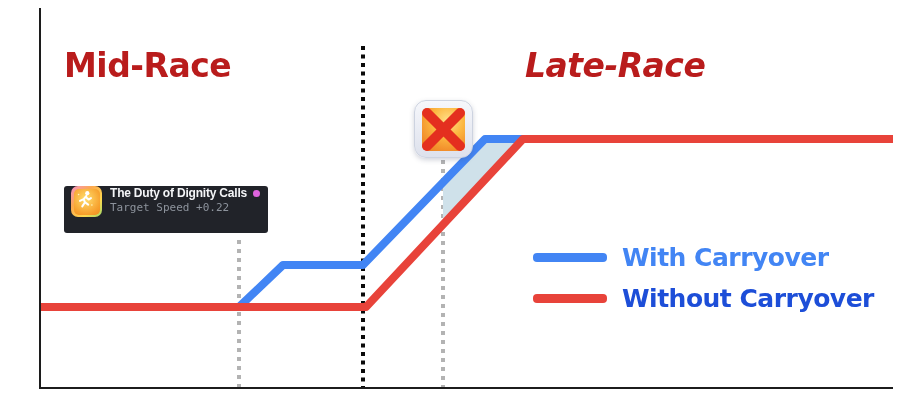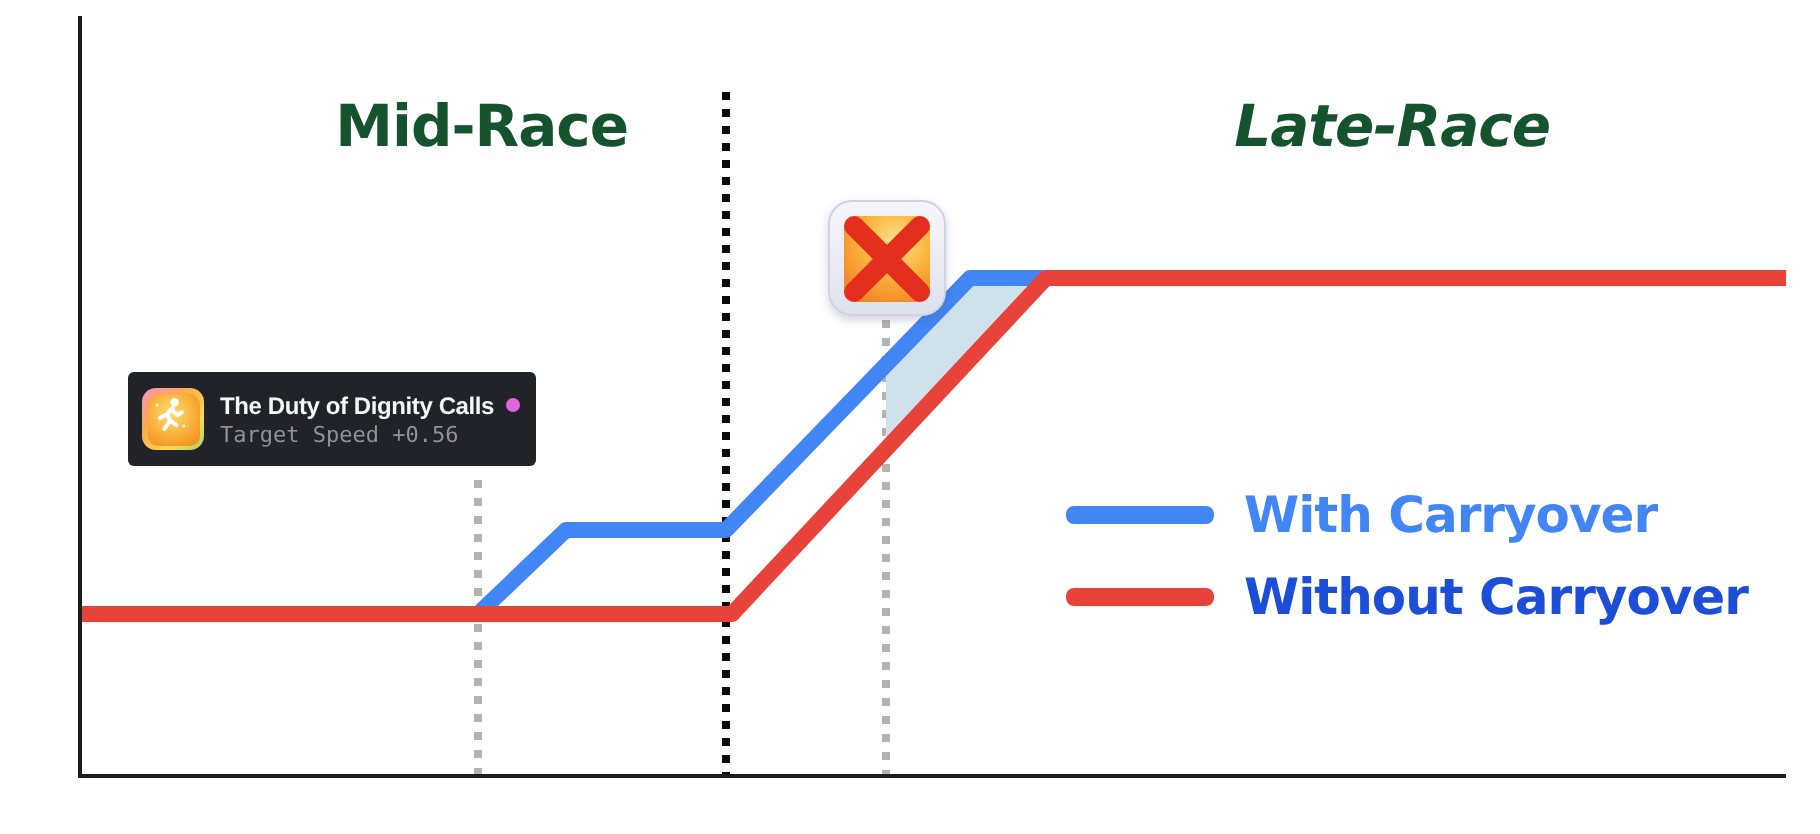"Mid-Race" .phase-label { color: #14532d -> #b91c1c; font-size: 29px -> 33px; text-align: right -> left }
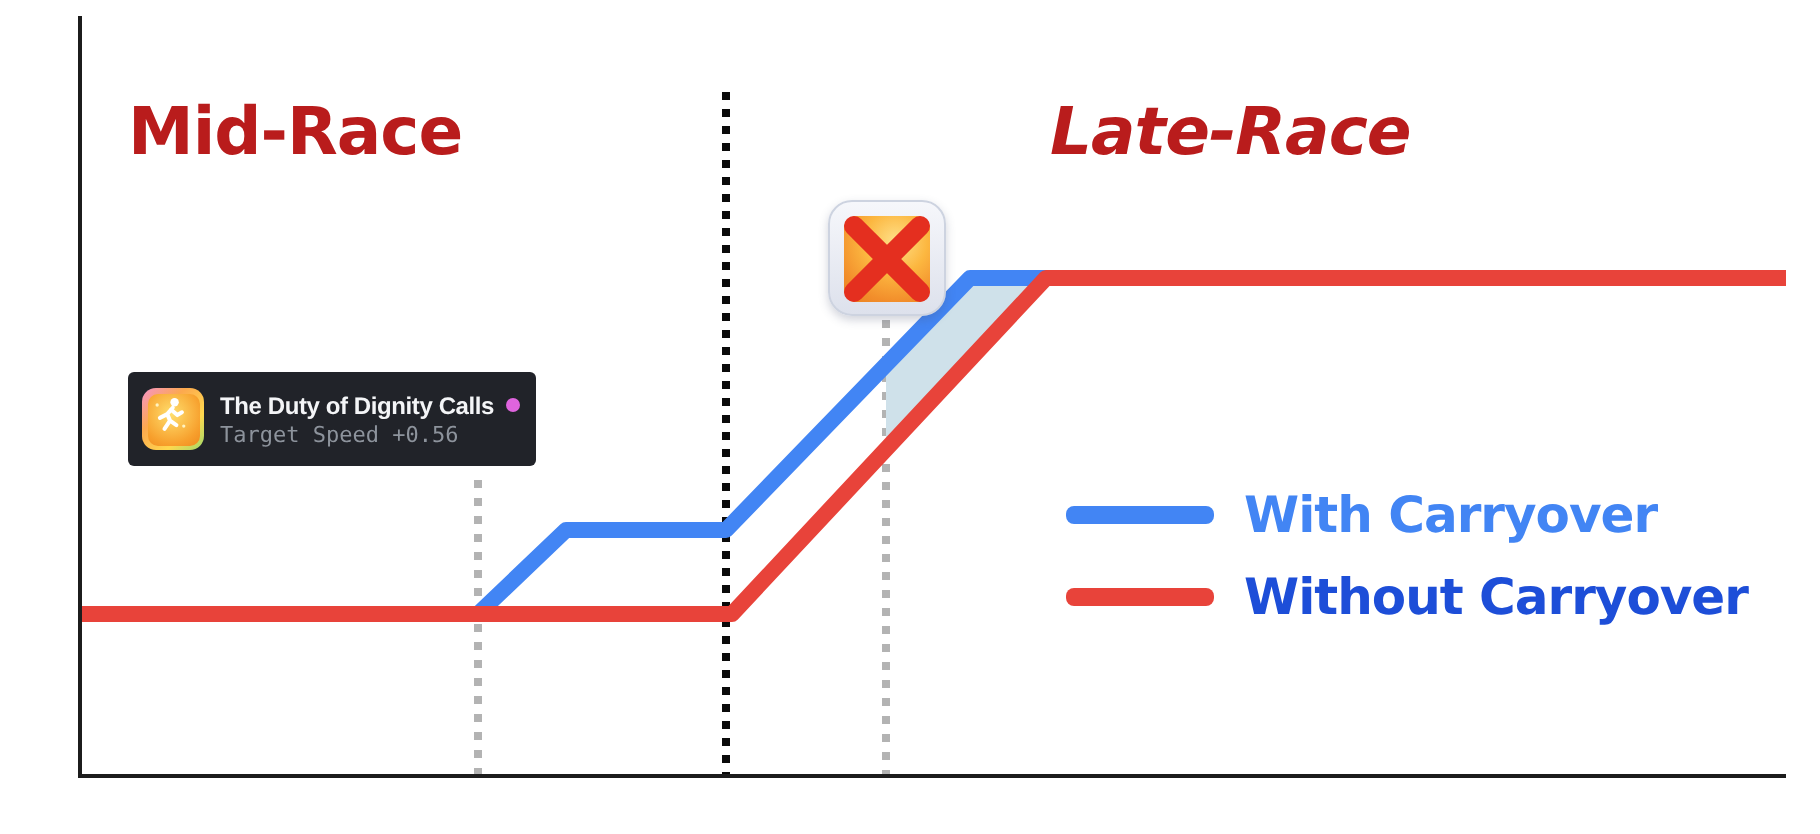"The Duty of Dignity Calls" .skill-card { align-items: center -> none }
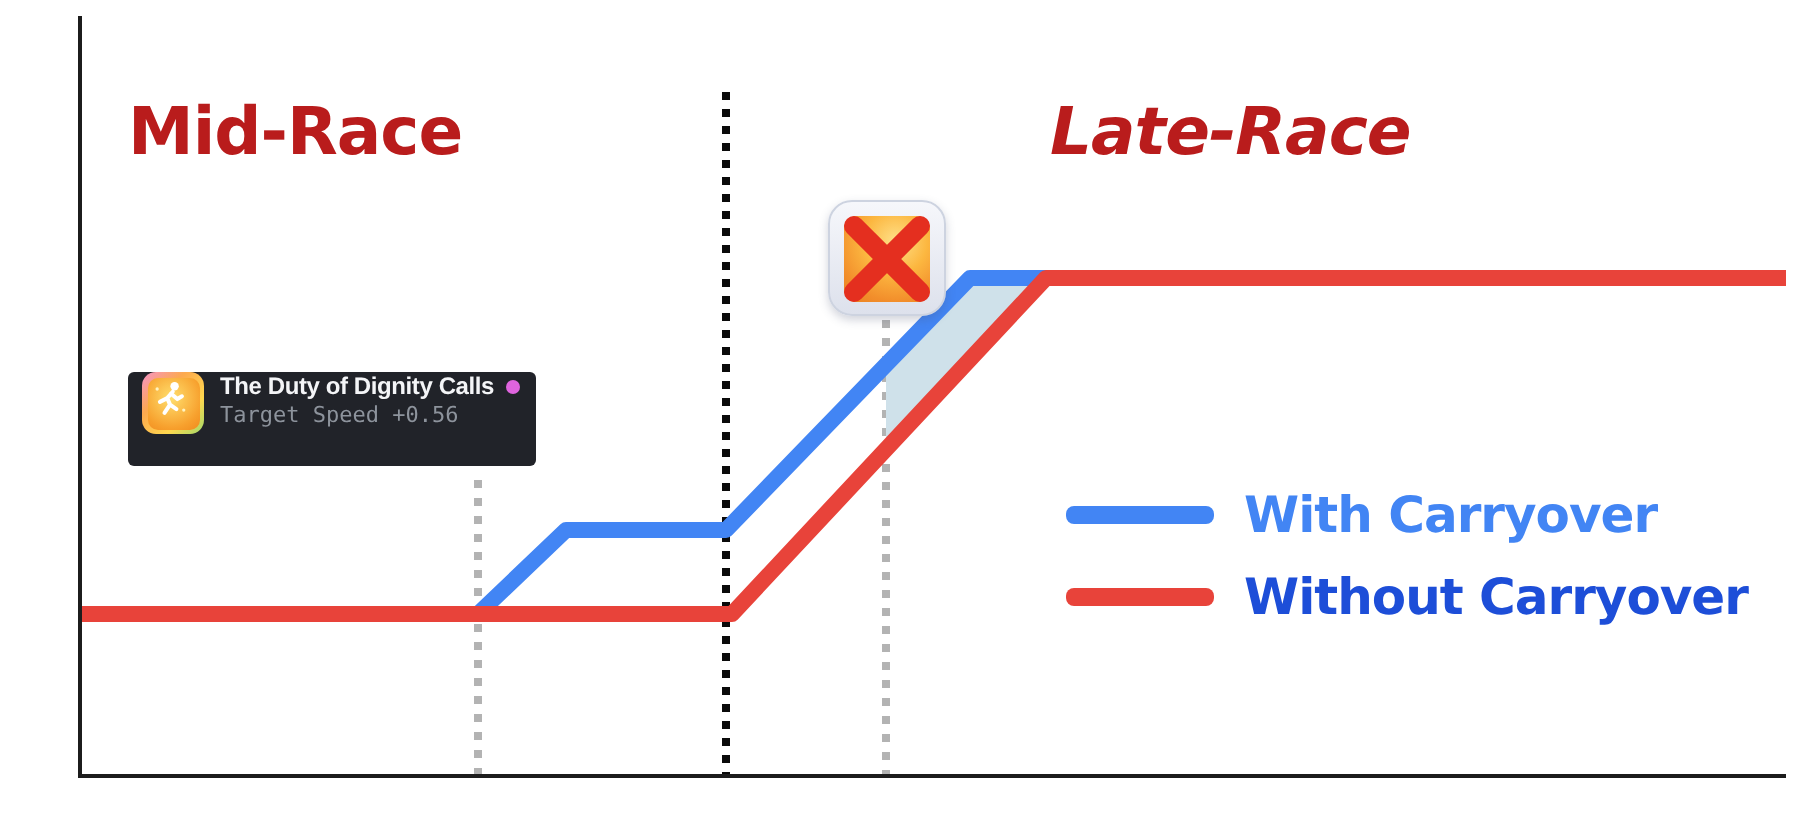"Target Speed +0.56" span.skill-effect { text: +0.56 -> +0.22 }
